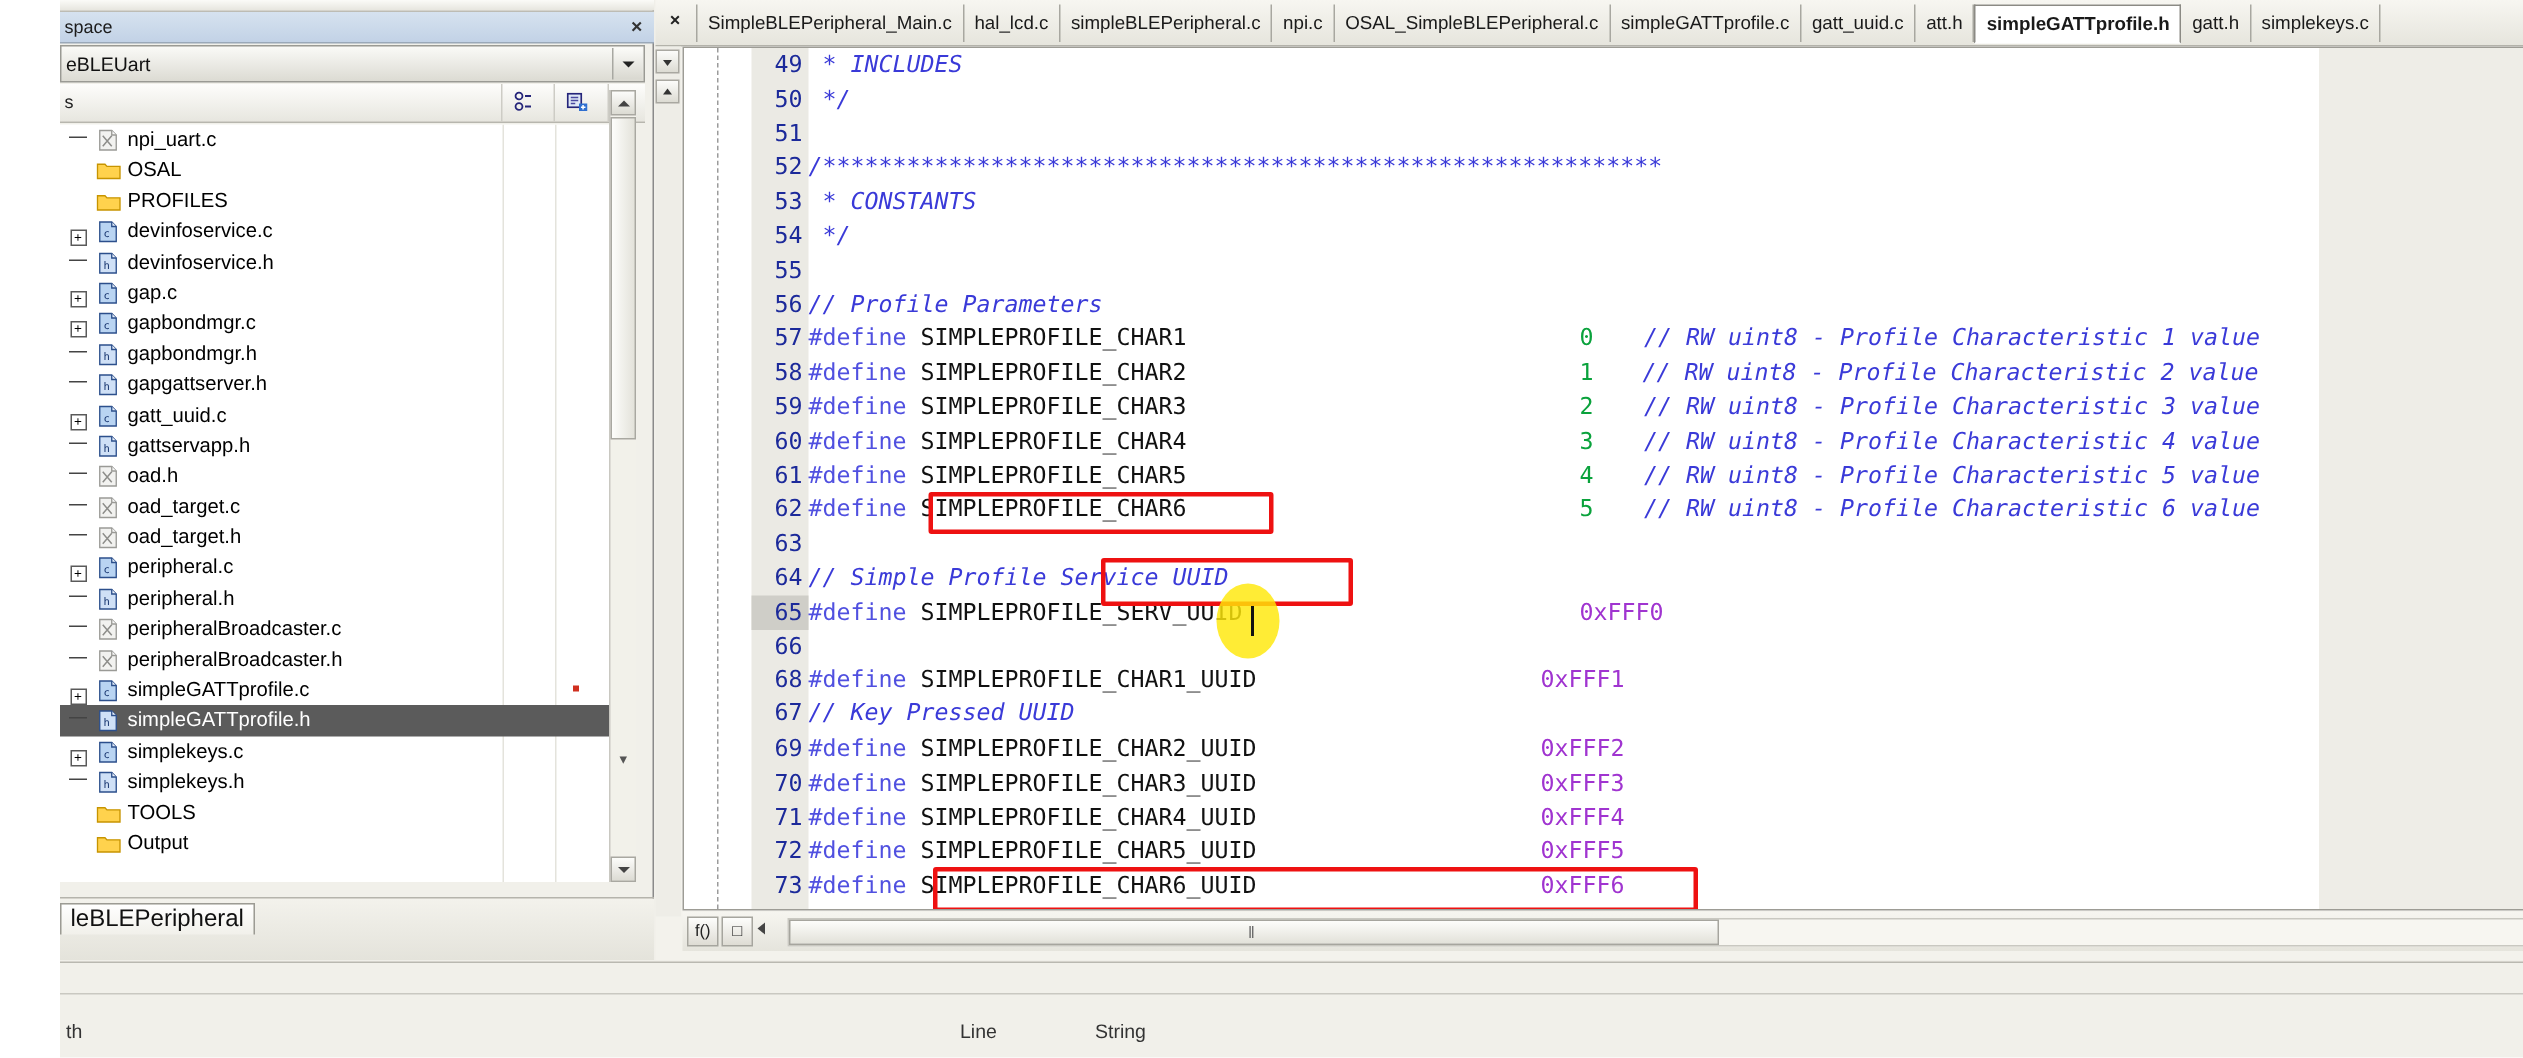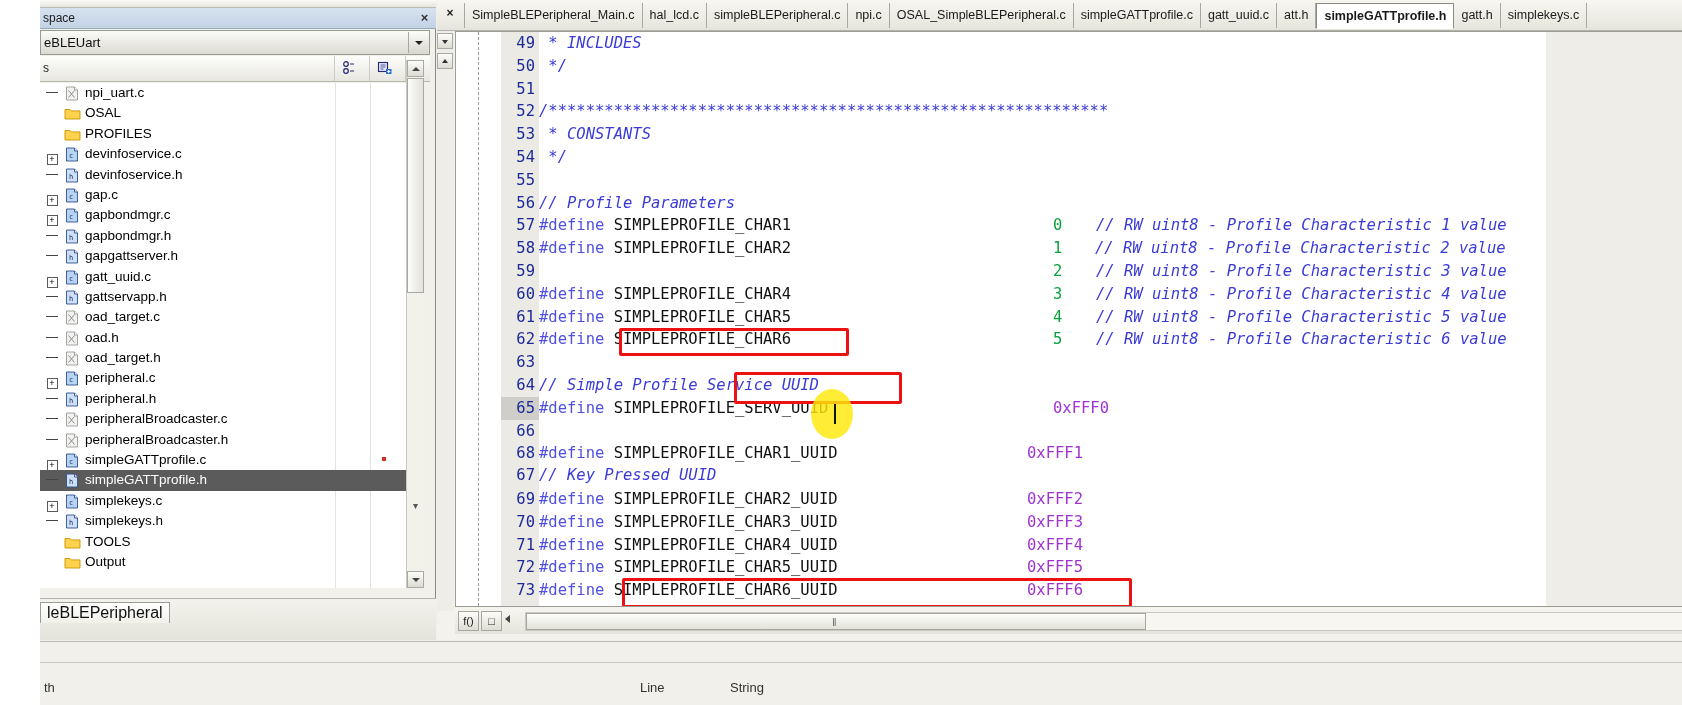"#define SIMPLEPROFILE_CHAR3" div.cl-txt { html: none -> <div><span>#define</span> <span>SIMPLEPROFILE_CHAR3</span></div> }
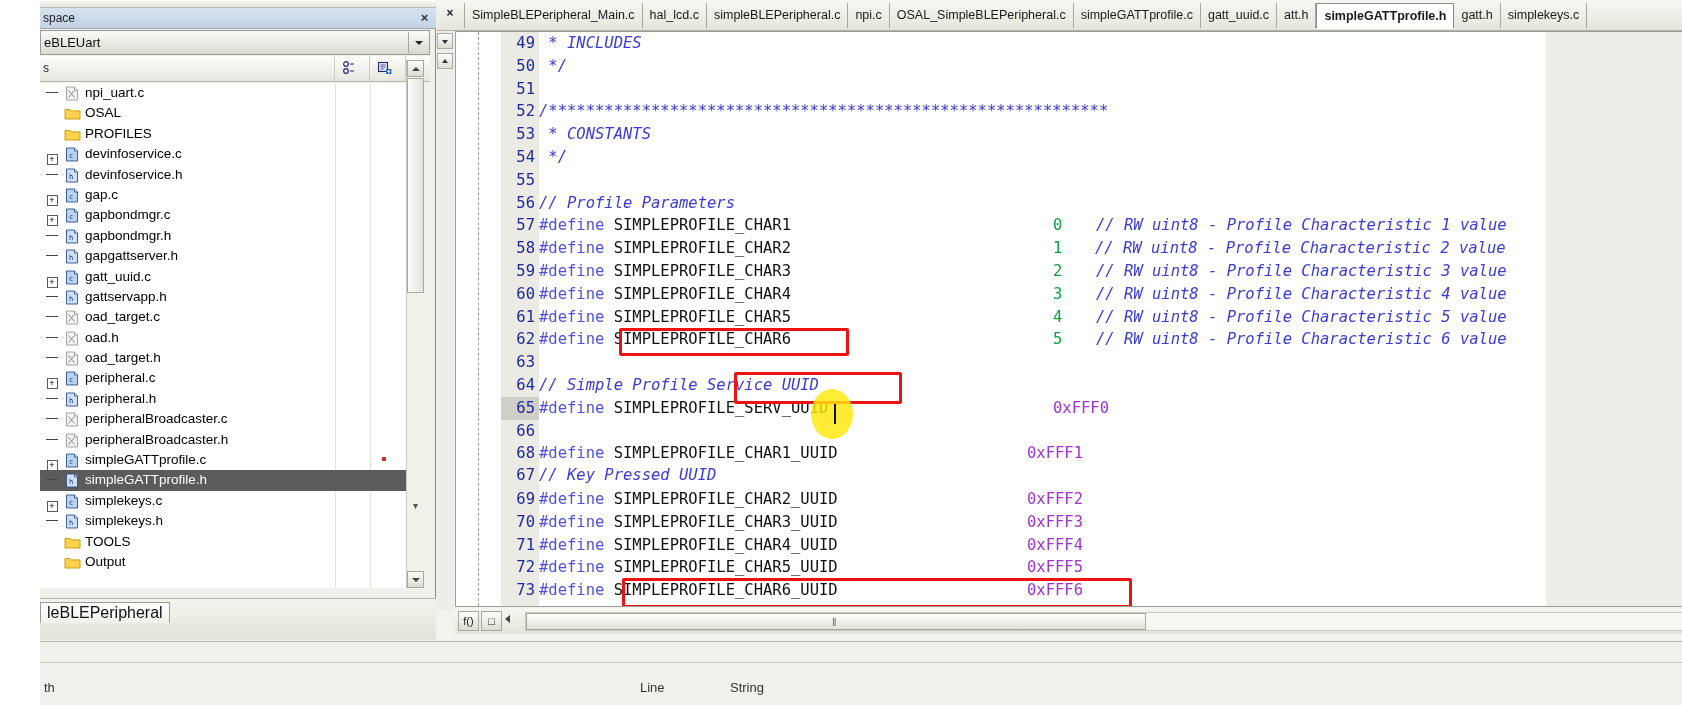"oad_target.c" div.tnode { order: before "oad.h" -> after "oad.h" }
